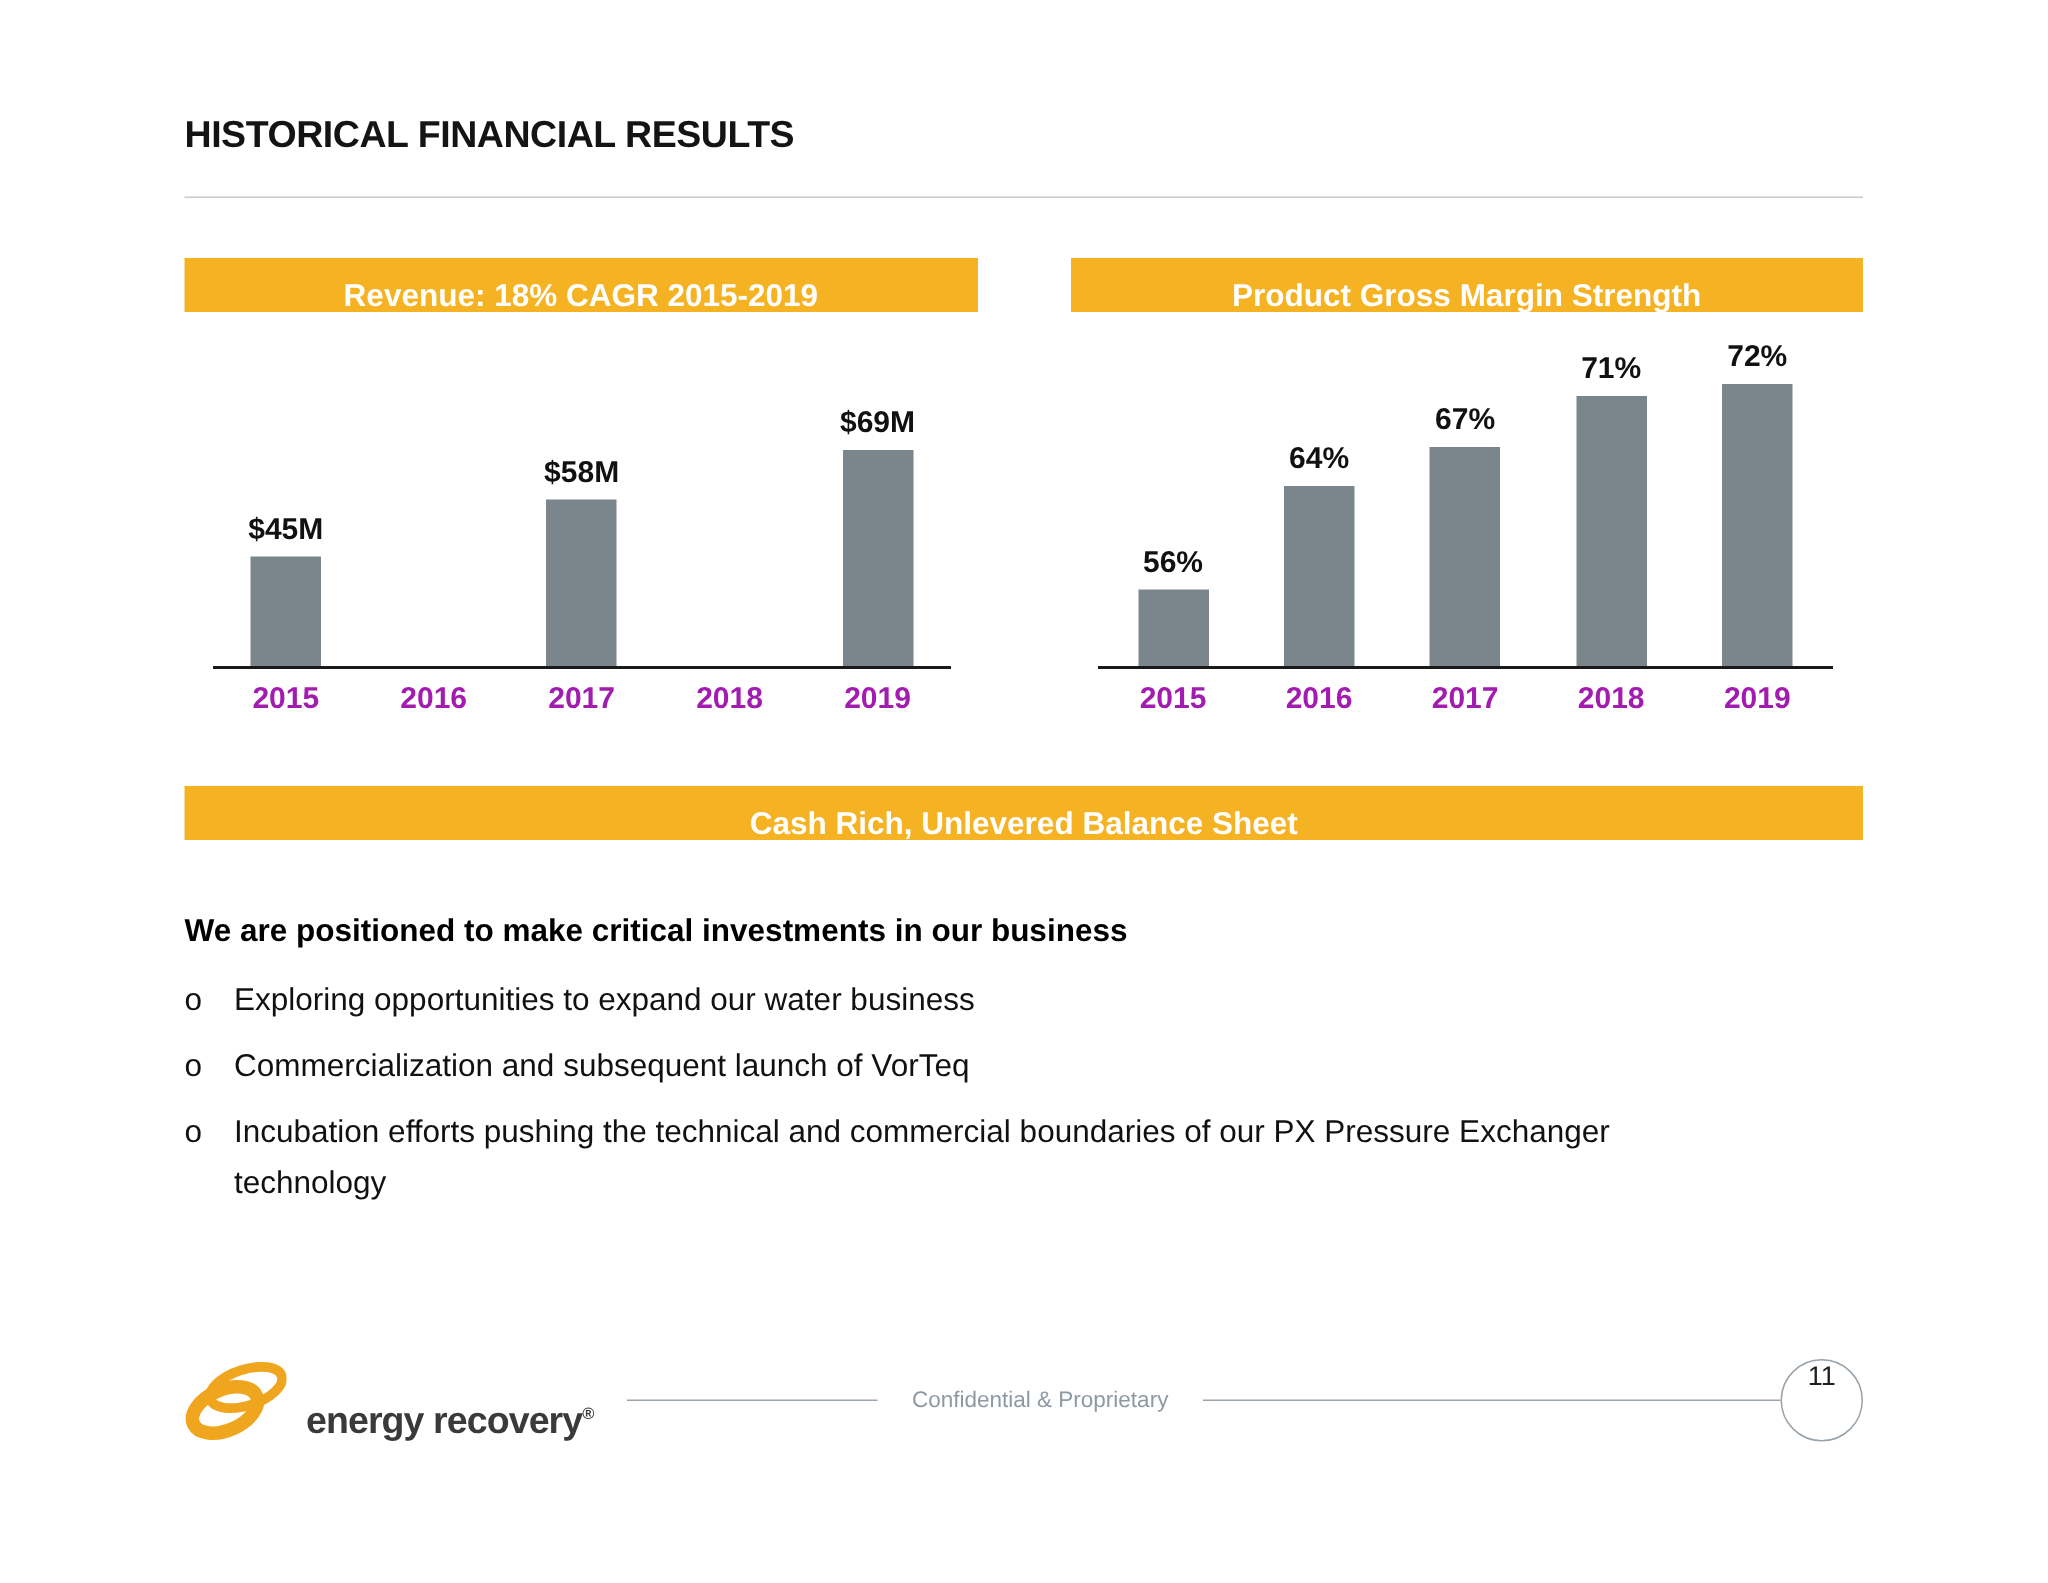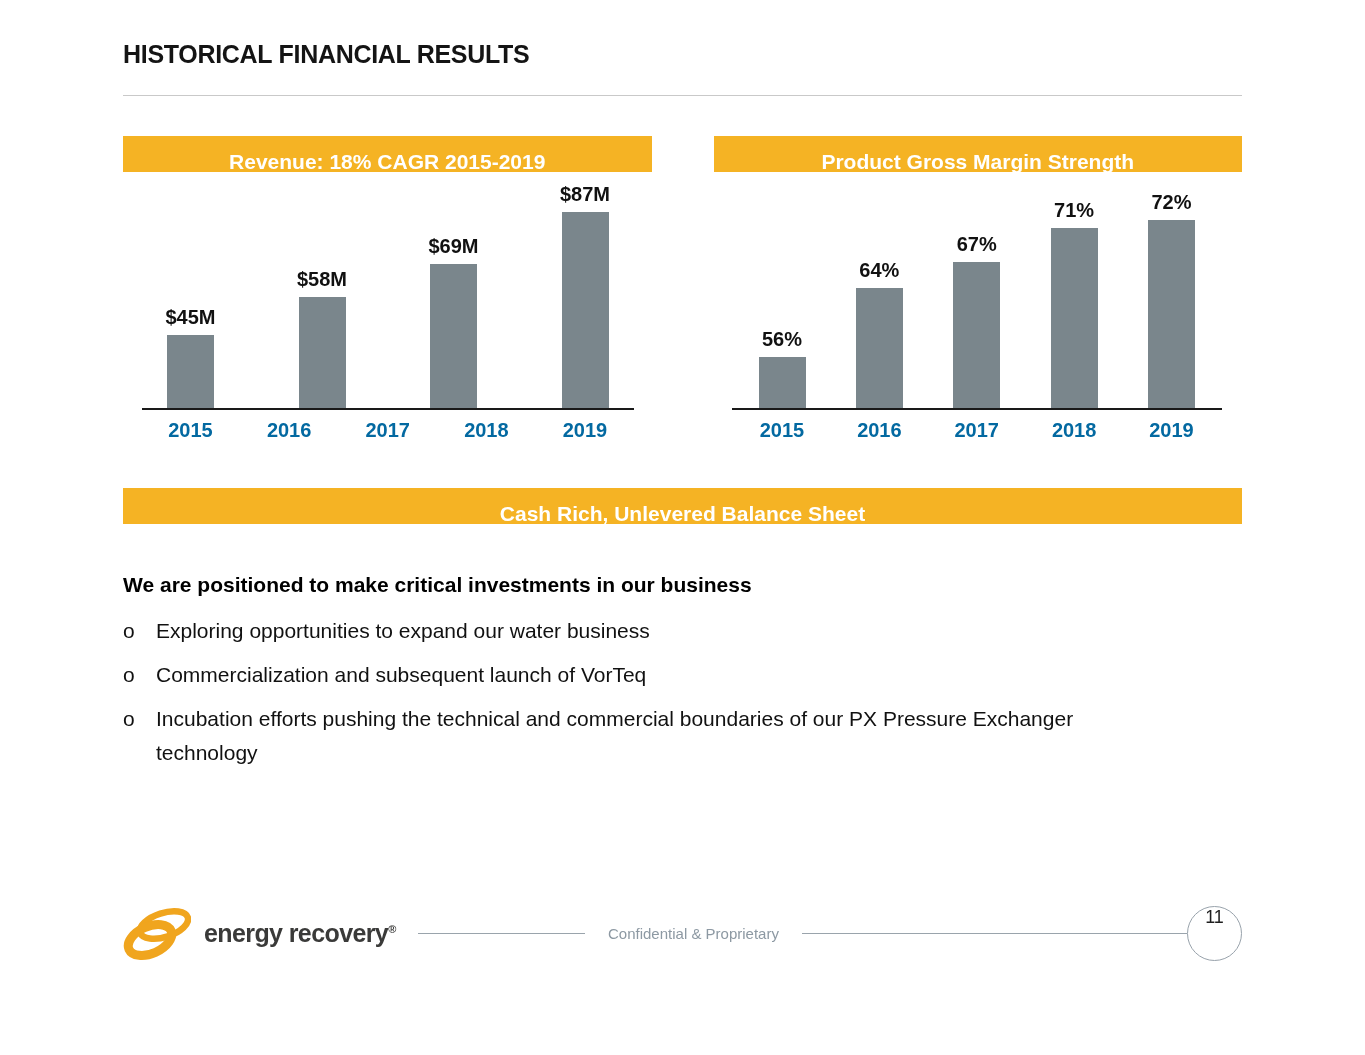"HISTORICAL FINANCIAL RESULTS" .content { padding: 40px 123px 0 123px -> 76px 123px 0 123px }
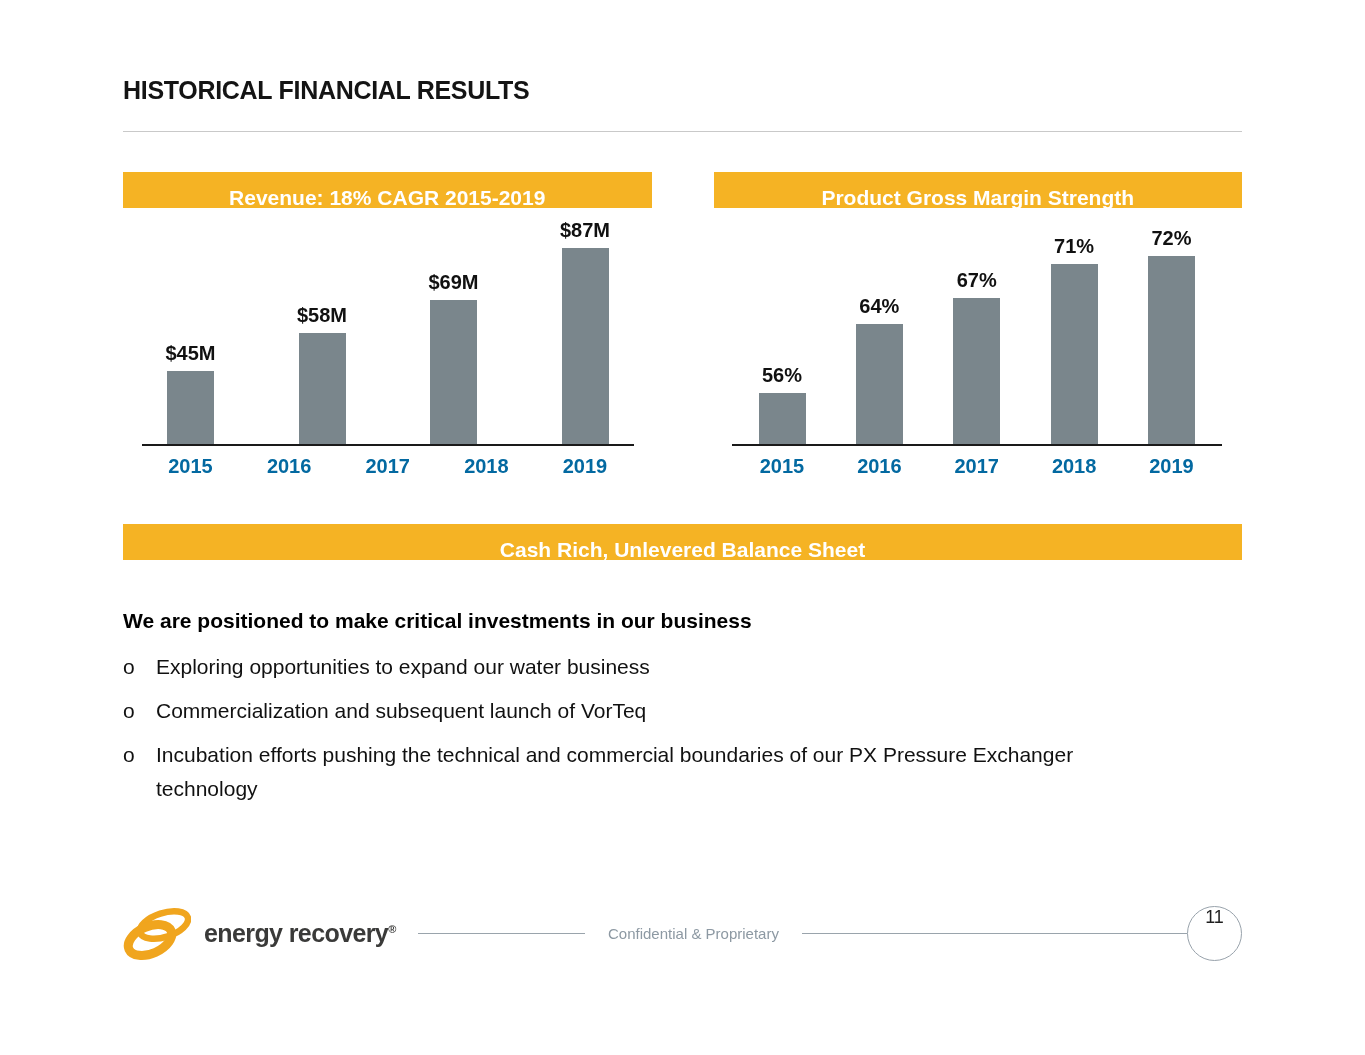"$87M" div.col { html: <div> <div>$87M</div> <div></div> </div> -> none }
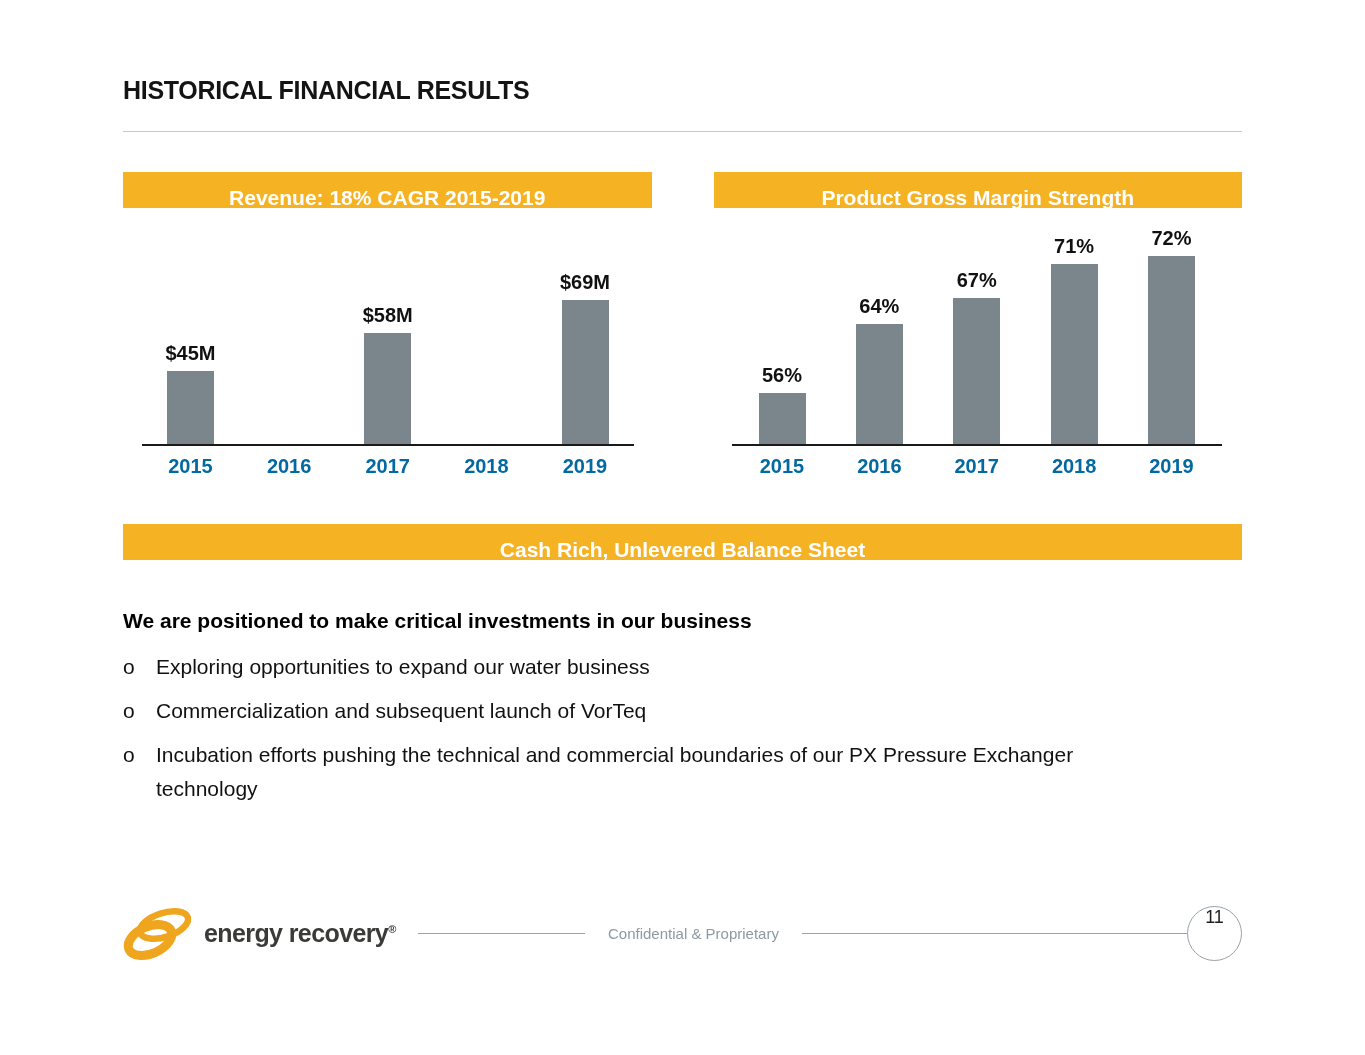"2015" .year { color: #0369a1 -> #a21caf }
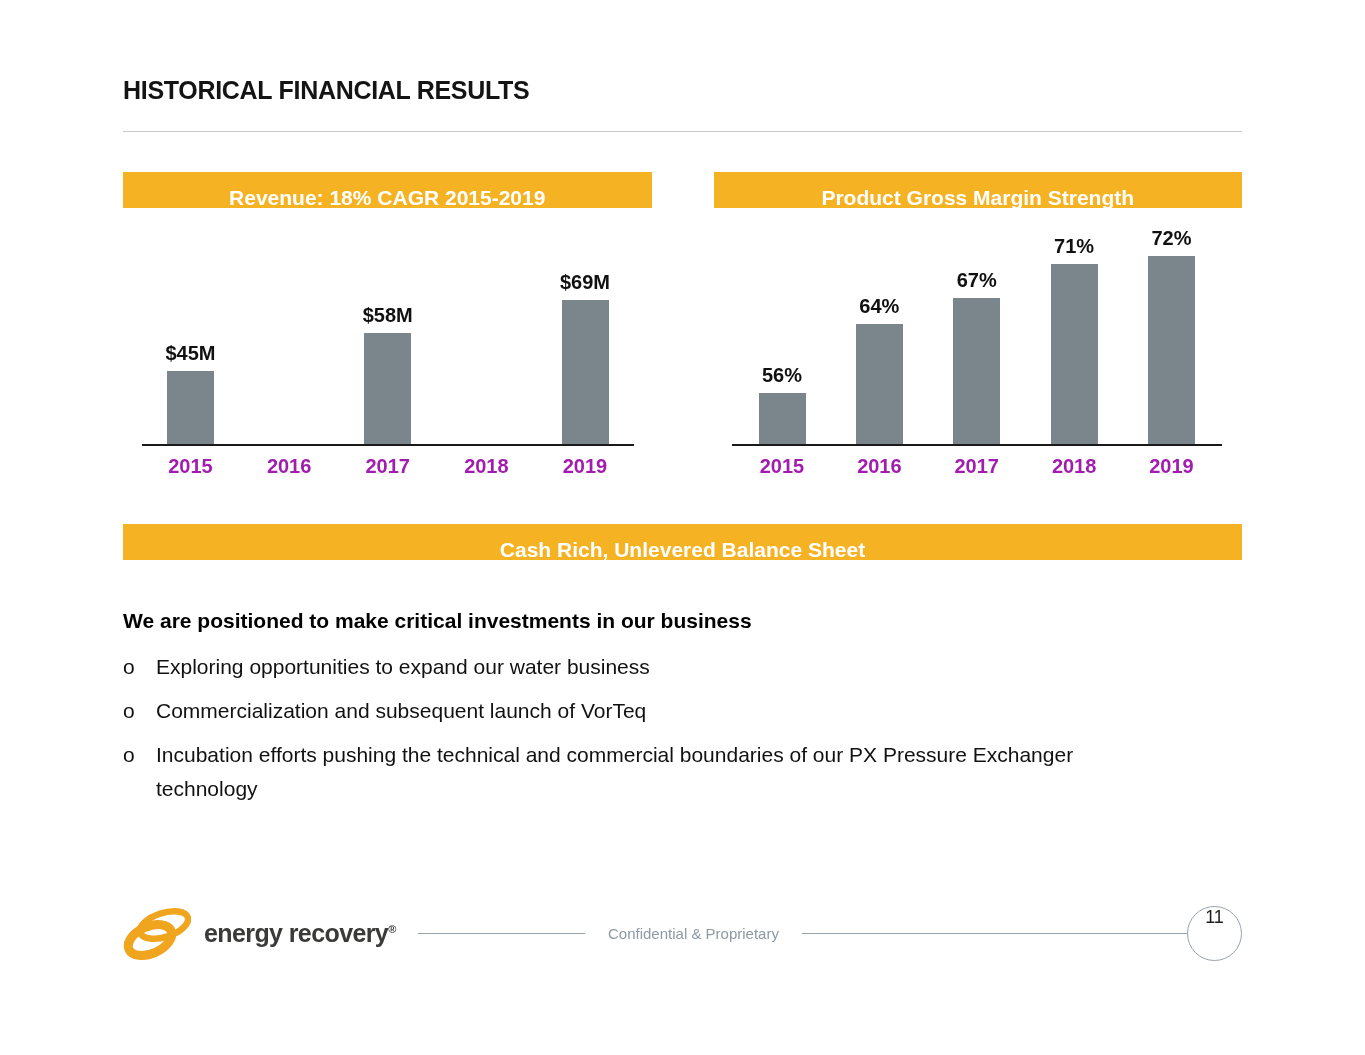"energy recovery®" .brand { align-items: center -> flex-end }
